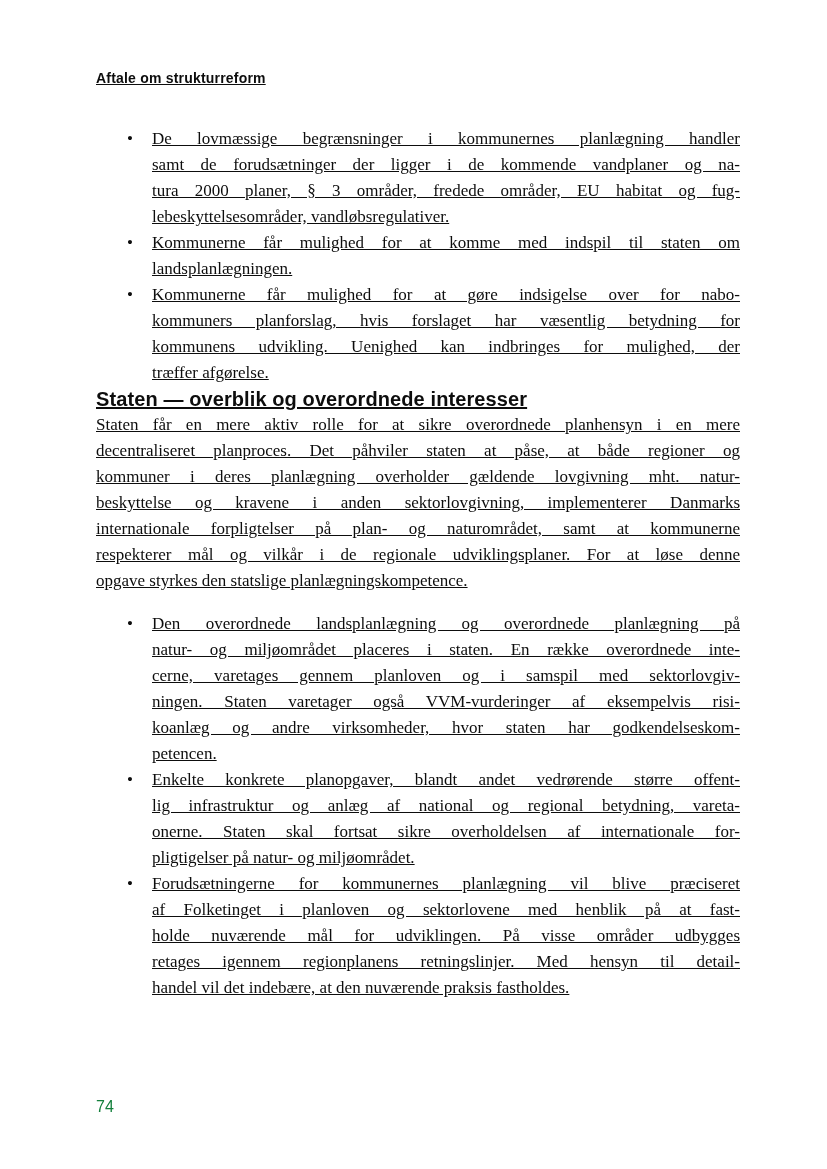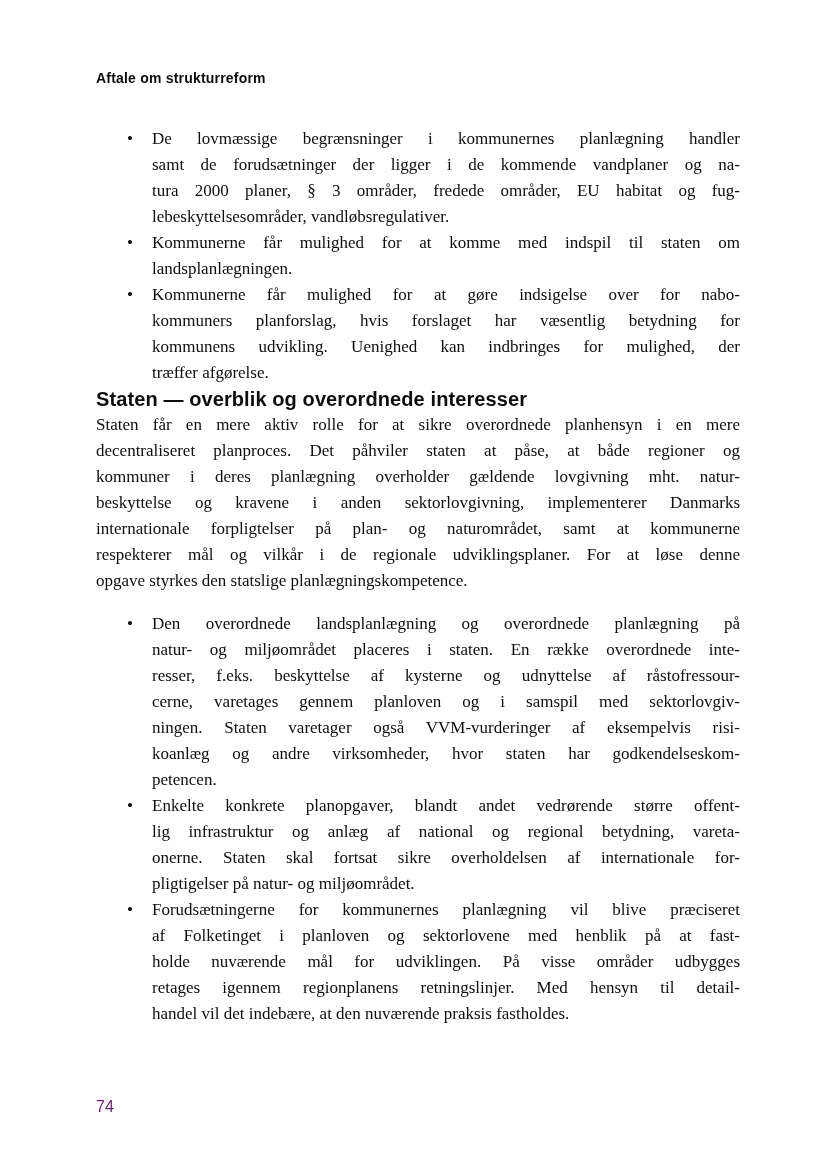"Aftale om strukturreform" .page { text-decoration: none -> underline }
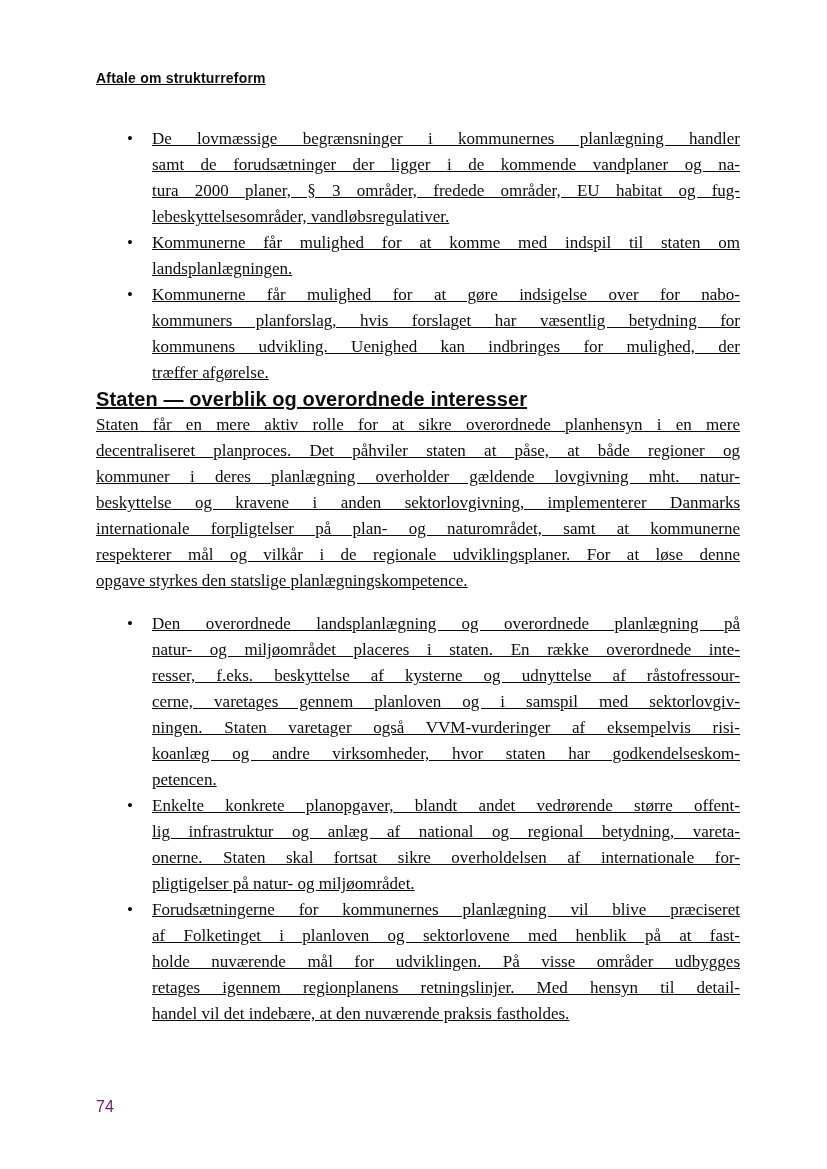"resser, f.eks. beskyttelse af kysterne" div.ln { html: <div>resser, f.eks. beskyttelse af kysterne og udnyttelse af råstofressour-</div> -> none }
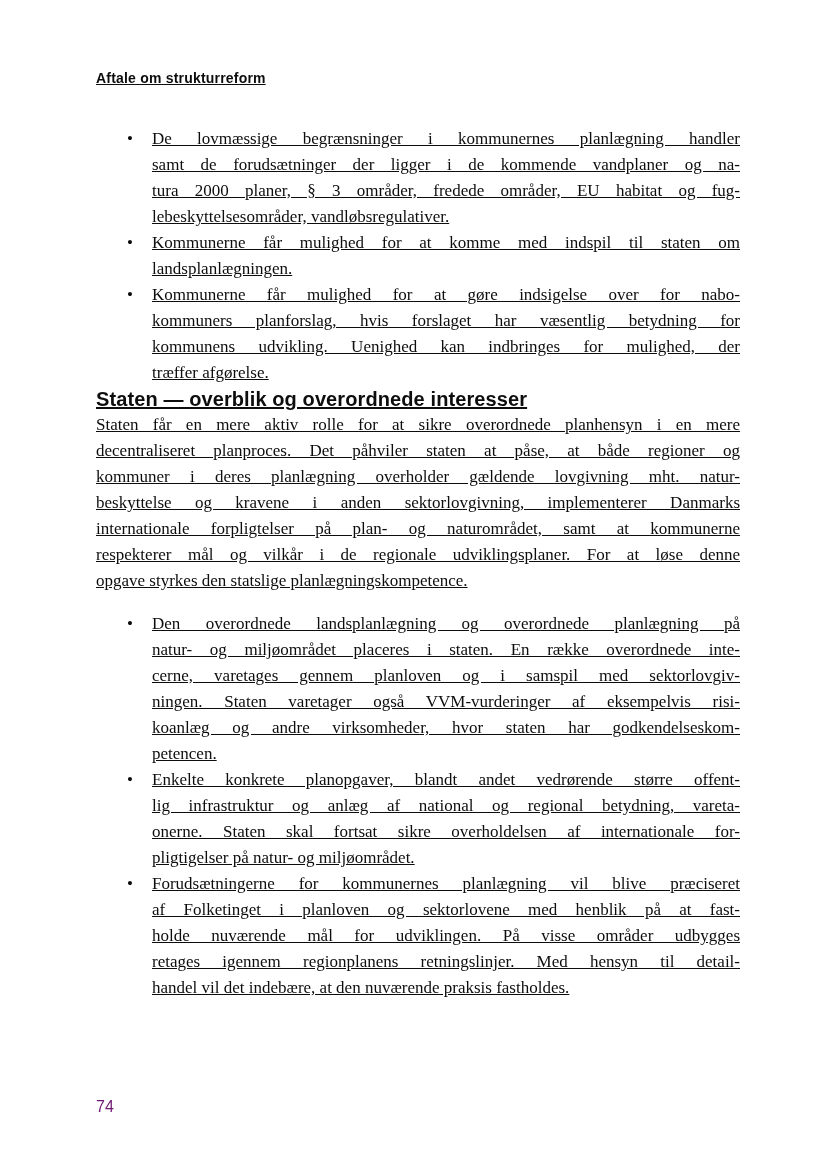"74" .page-number { color: #701a75 -> #15803d }
